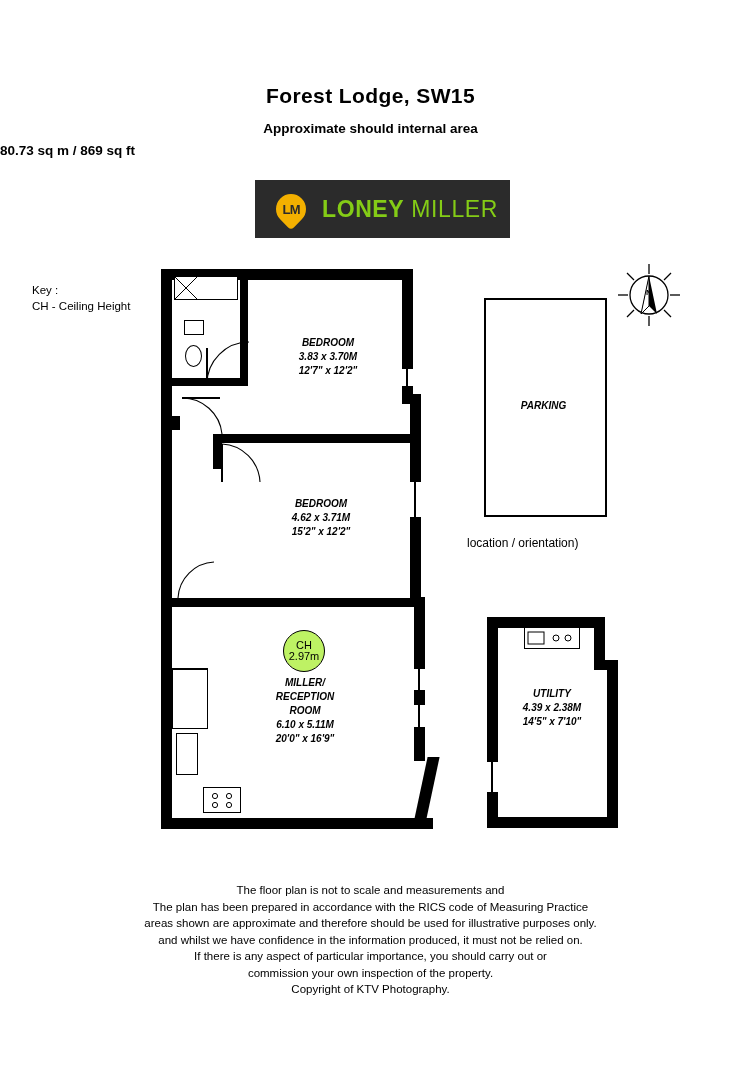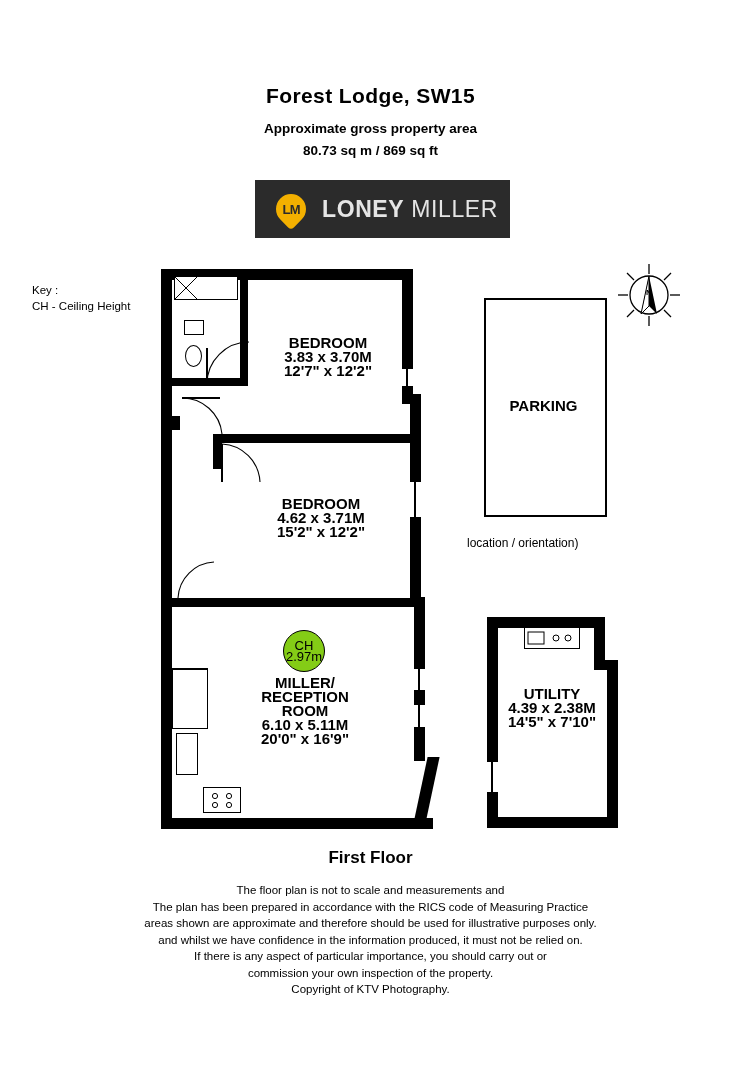"Approximate gross property area" div.subtitle1 { text: gross property -> should internal }
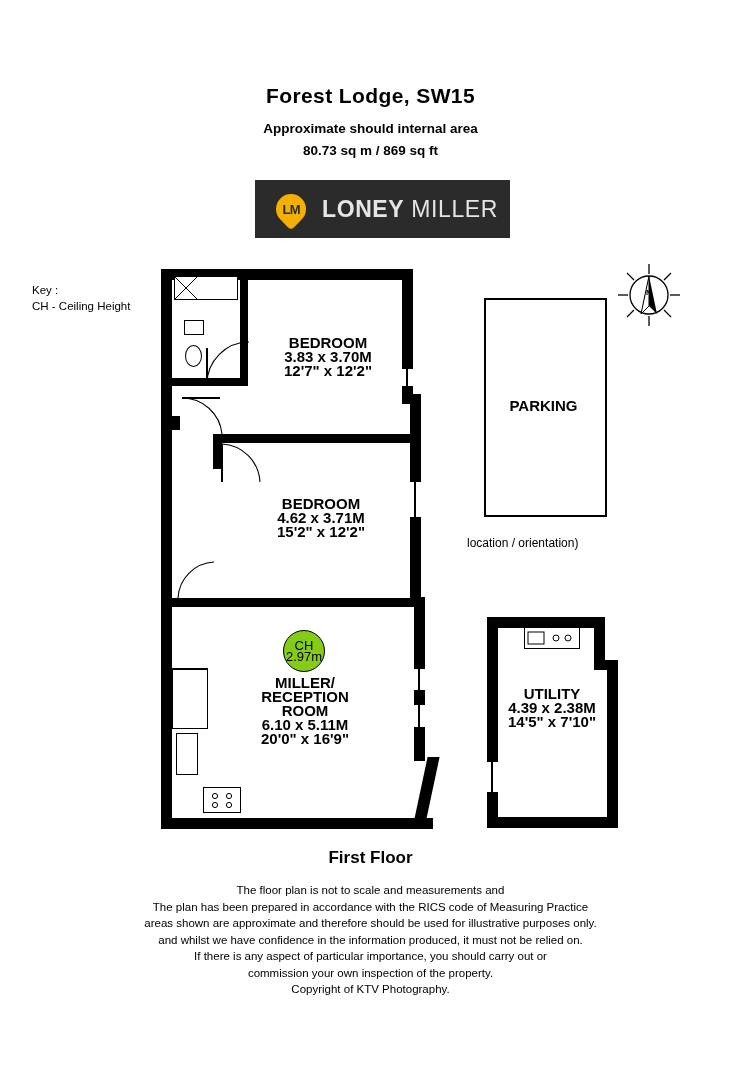"80.73 sq m / 869" .subtitle2 { text-align: center -> left }
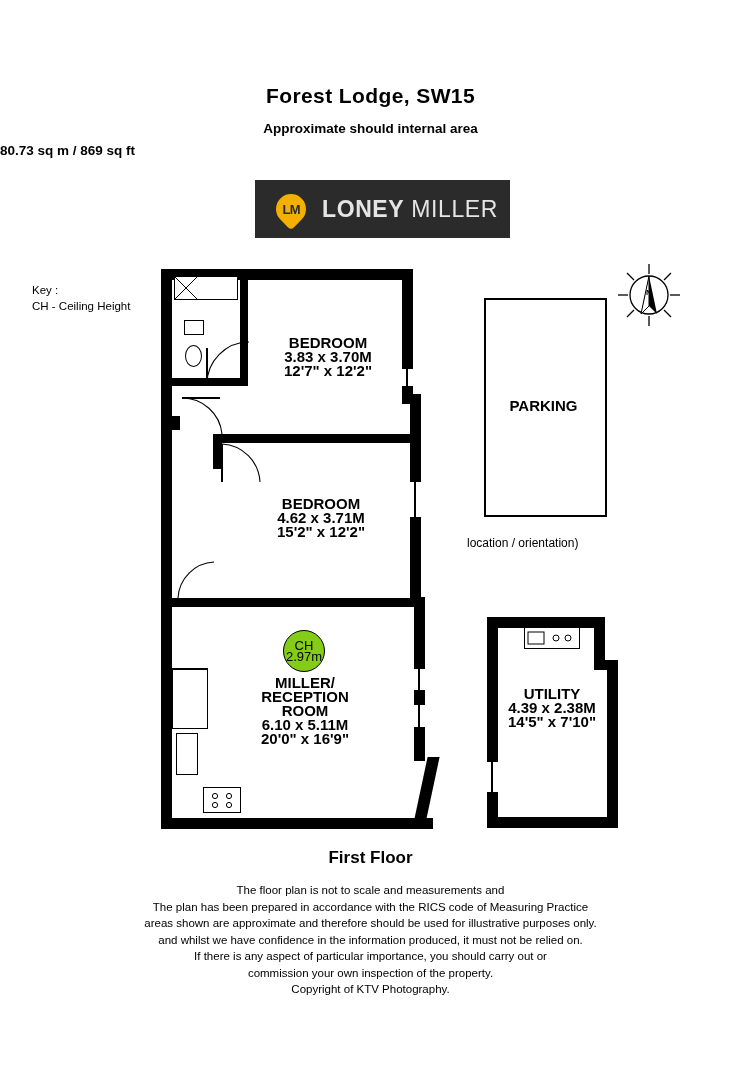"LONEY MILLER" .logo-text { color: #e5e5e5 -> #84cc16 }
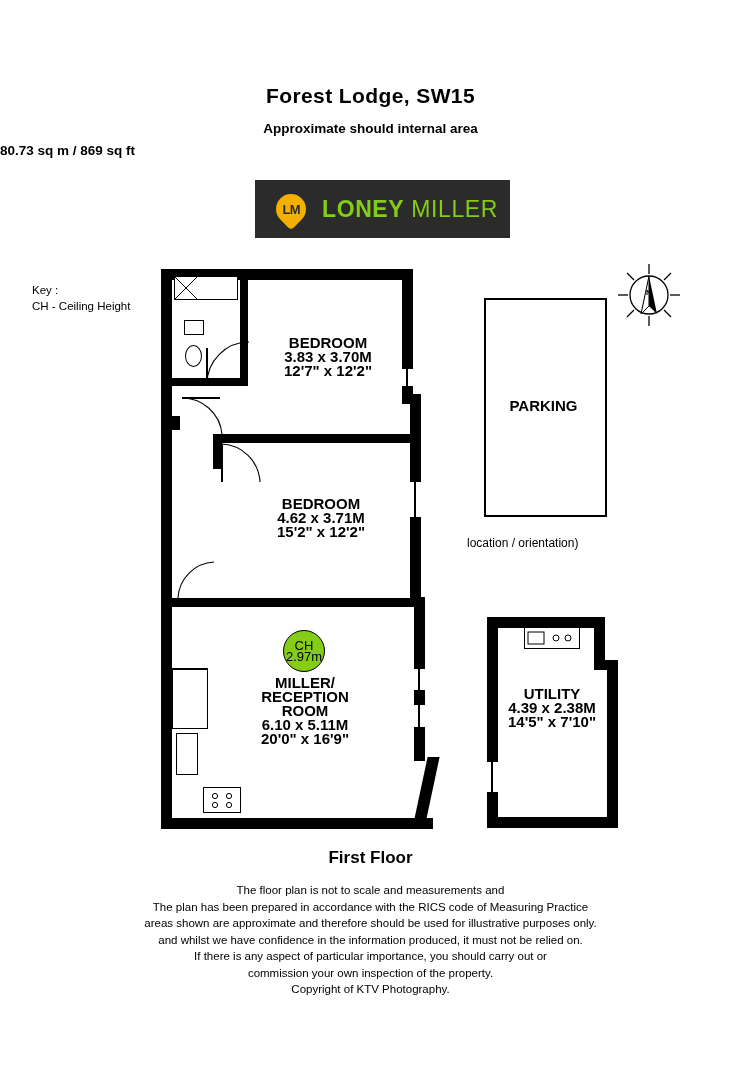"BEDROOM" .label { font-size: 15px -> 10px; font-style: none -> italic }
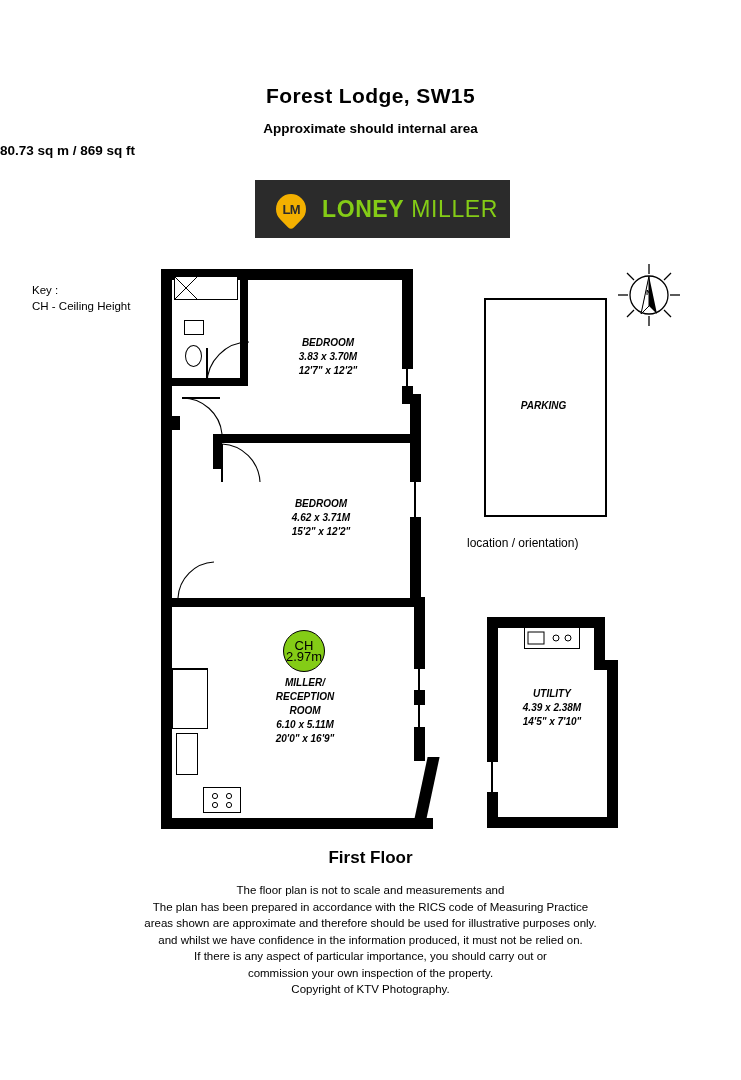"CH" .ch-circle { background: #84cc16 -> #bef264; font-size: 13px -> 11px }
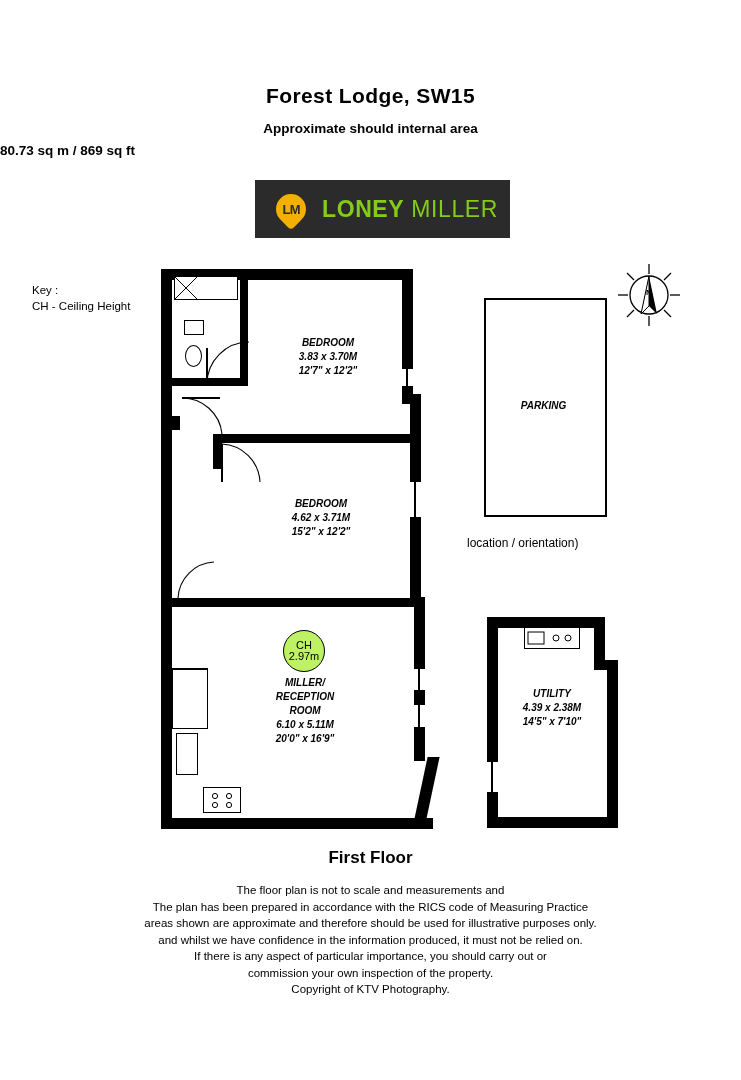"First Floor" div.floor-name { html: <div>First Floor</div> -> none }
